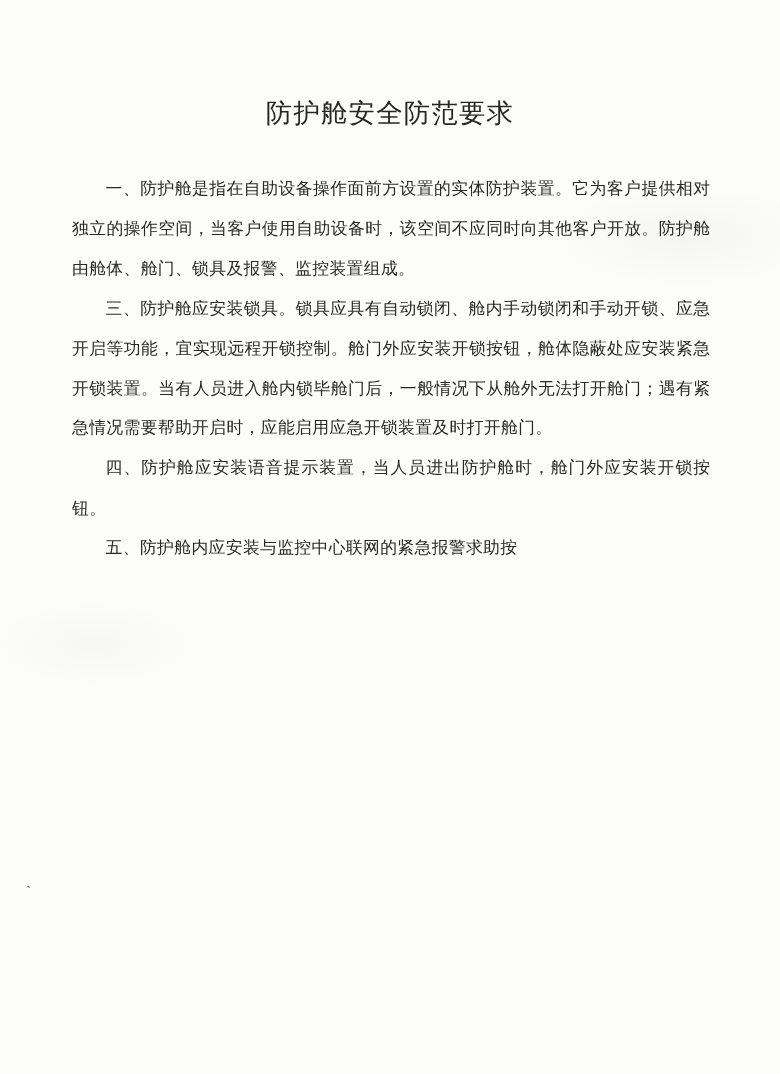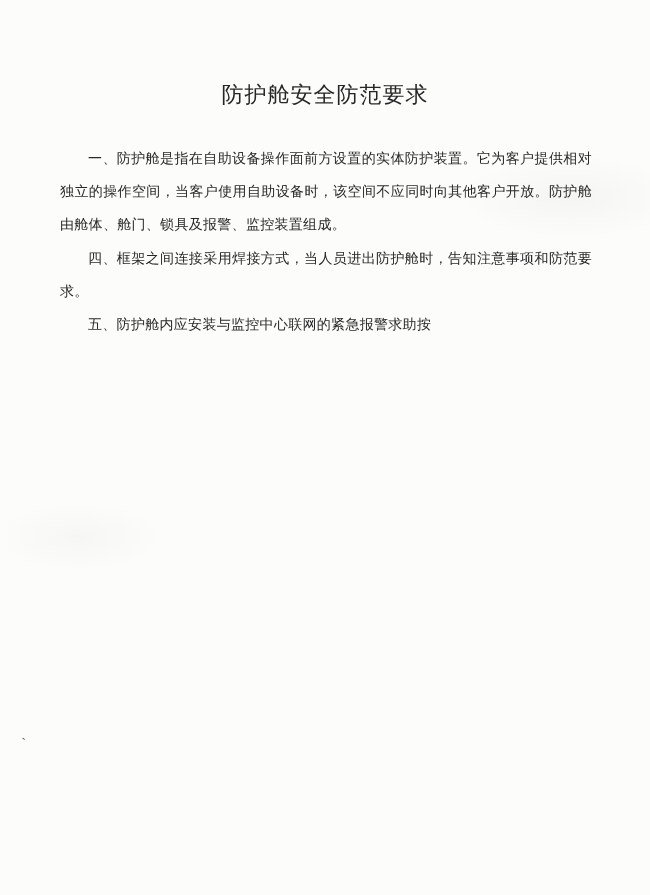"三、防护舱应安装锁具。锁具应具有自动锁闭、舱内手动锁闭和手动开锁、应急开启等功能" p { html: none -> <p>三、防护舱应安装锁具。锁具应具有自动锁闭、舱内手动锁闭和手动开锁、应急开启等功能，宜实现远程开锁控制。舱门外应安装开锁按钮，舱体隐蔽处应安装紧急开锁装置。当有人员进入舱内锁毕舱门后，一般情况下从舱外无法打开舱门；遇有紧急情况需要帮助开启时，应能启用应急开锁装置及时打开舱门。</p> }
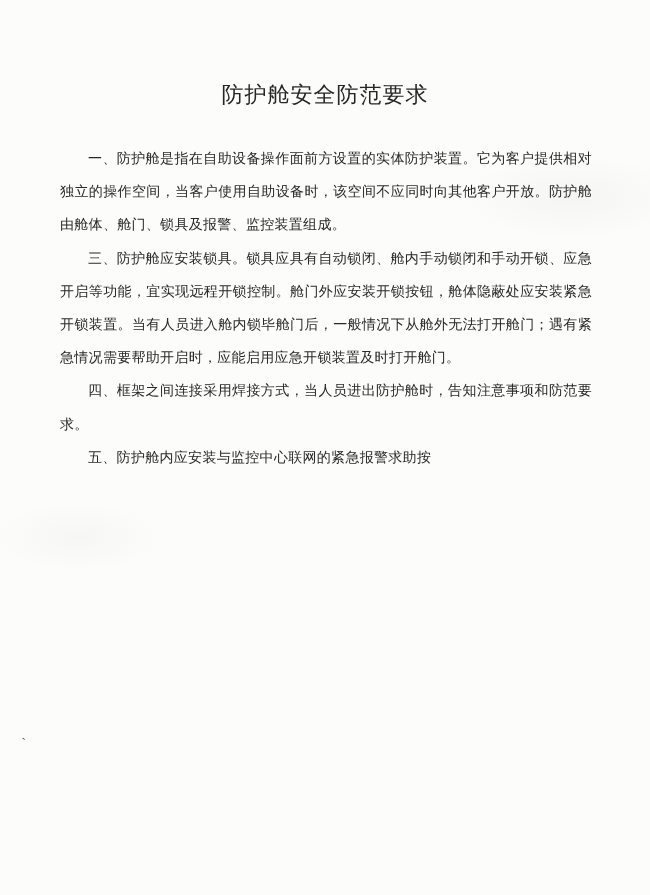"四、框架之间连接采用焊接方式，当人员进出防护舱时，告知注意事项和防范要求。" p { text: 框架之间连接采用焊接方式，当人员进出防护舱时，告知注意事项和防范要求 -> 防护舱应安装语音提示装置，当人员进出防护舱时，舱门外应安装开锁按钮 }
